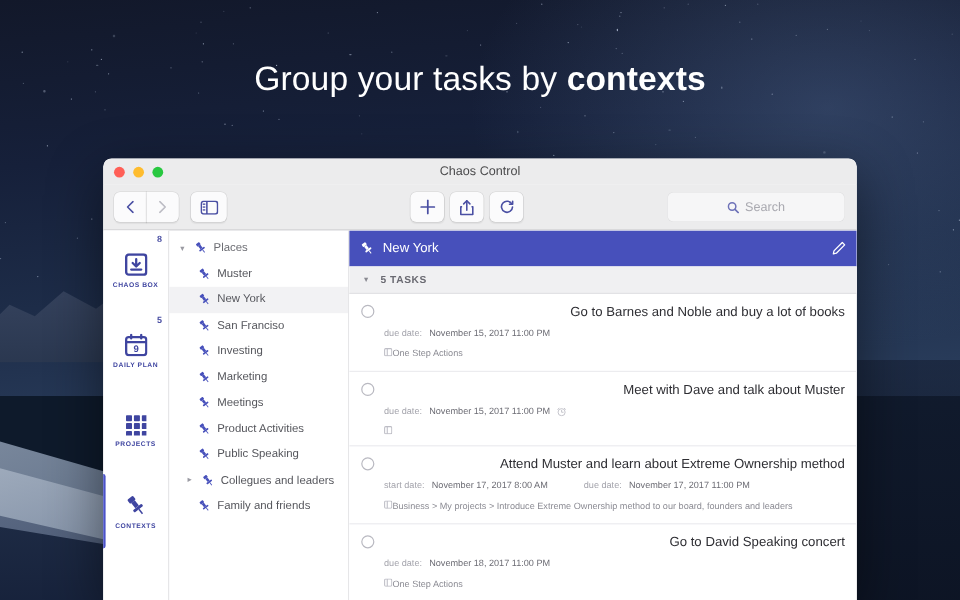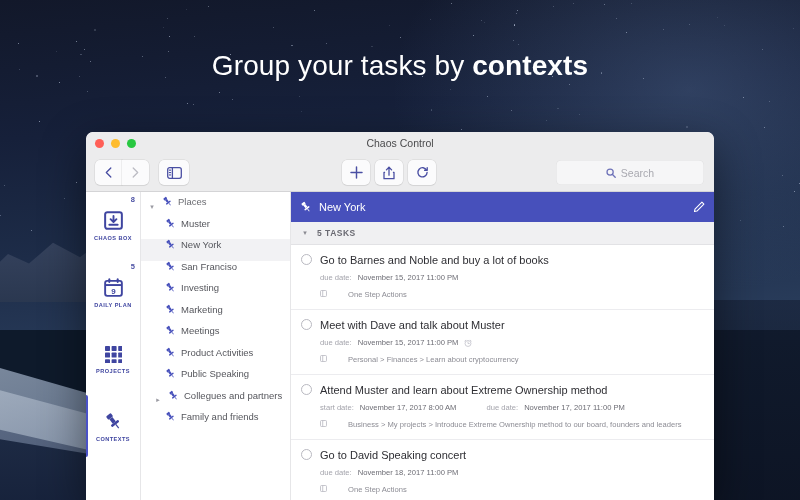"Places" .tree-row { align-items: none -> center }
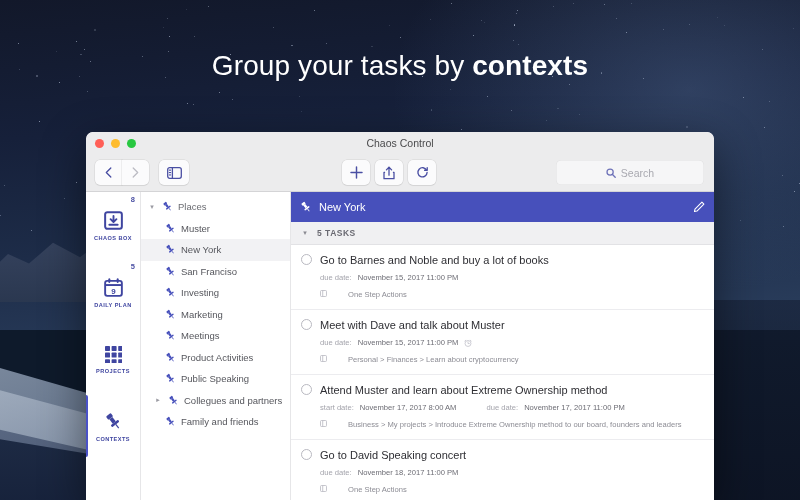"Go to Barnes and Noble" .task-body { text-align: none -> right }
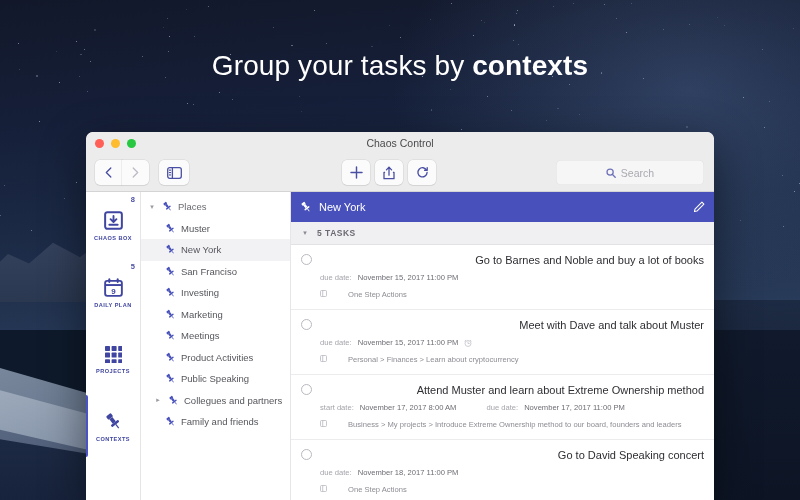"One Step Actions" .task-tag { gap: 21px -> 0 }
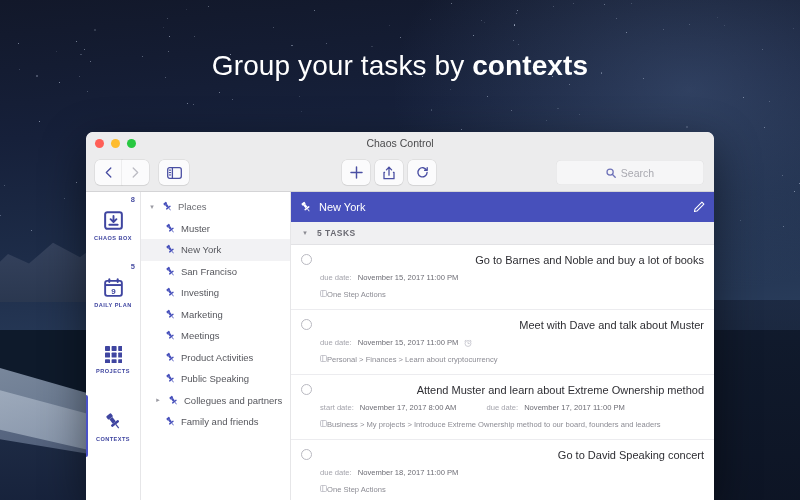"Personal > Finances > Learn" span.tag-text { html: <span>Personal &gt; Finances &gt; Learn about cryptocurrency</span> -> none }
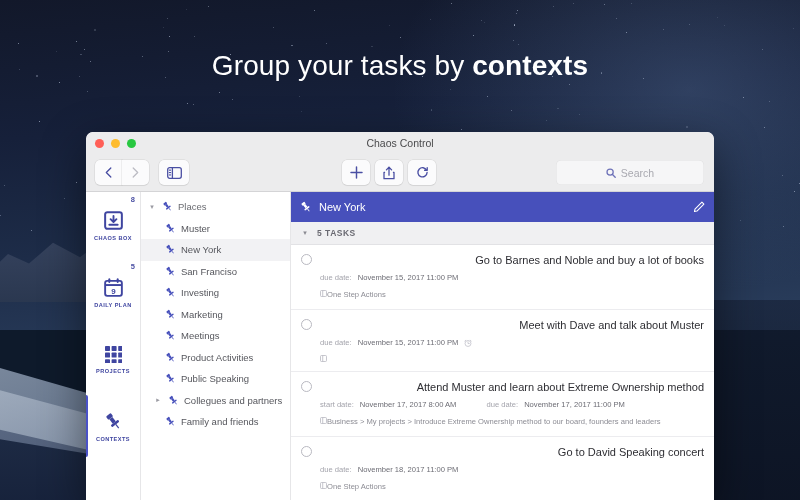"Collegues and partners" span { text: partners -> leaders }
